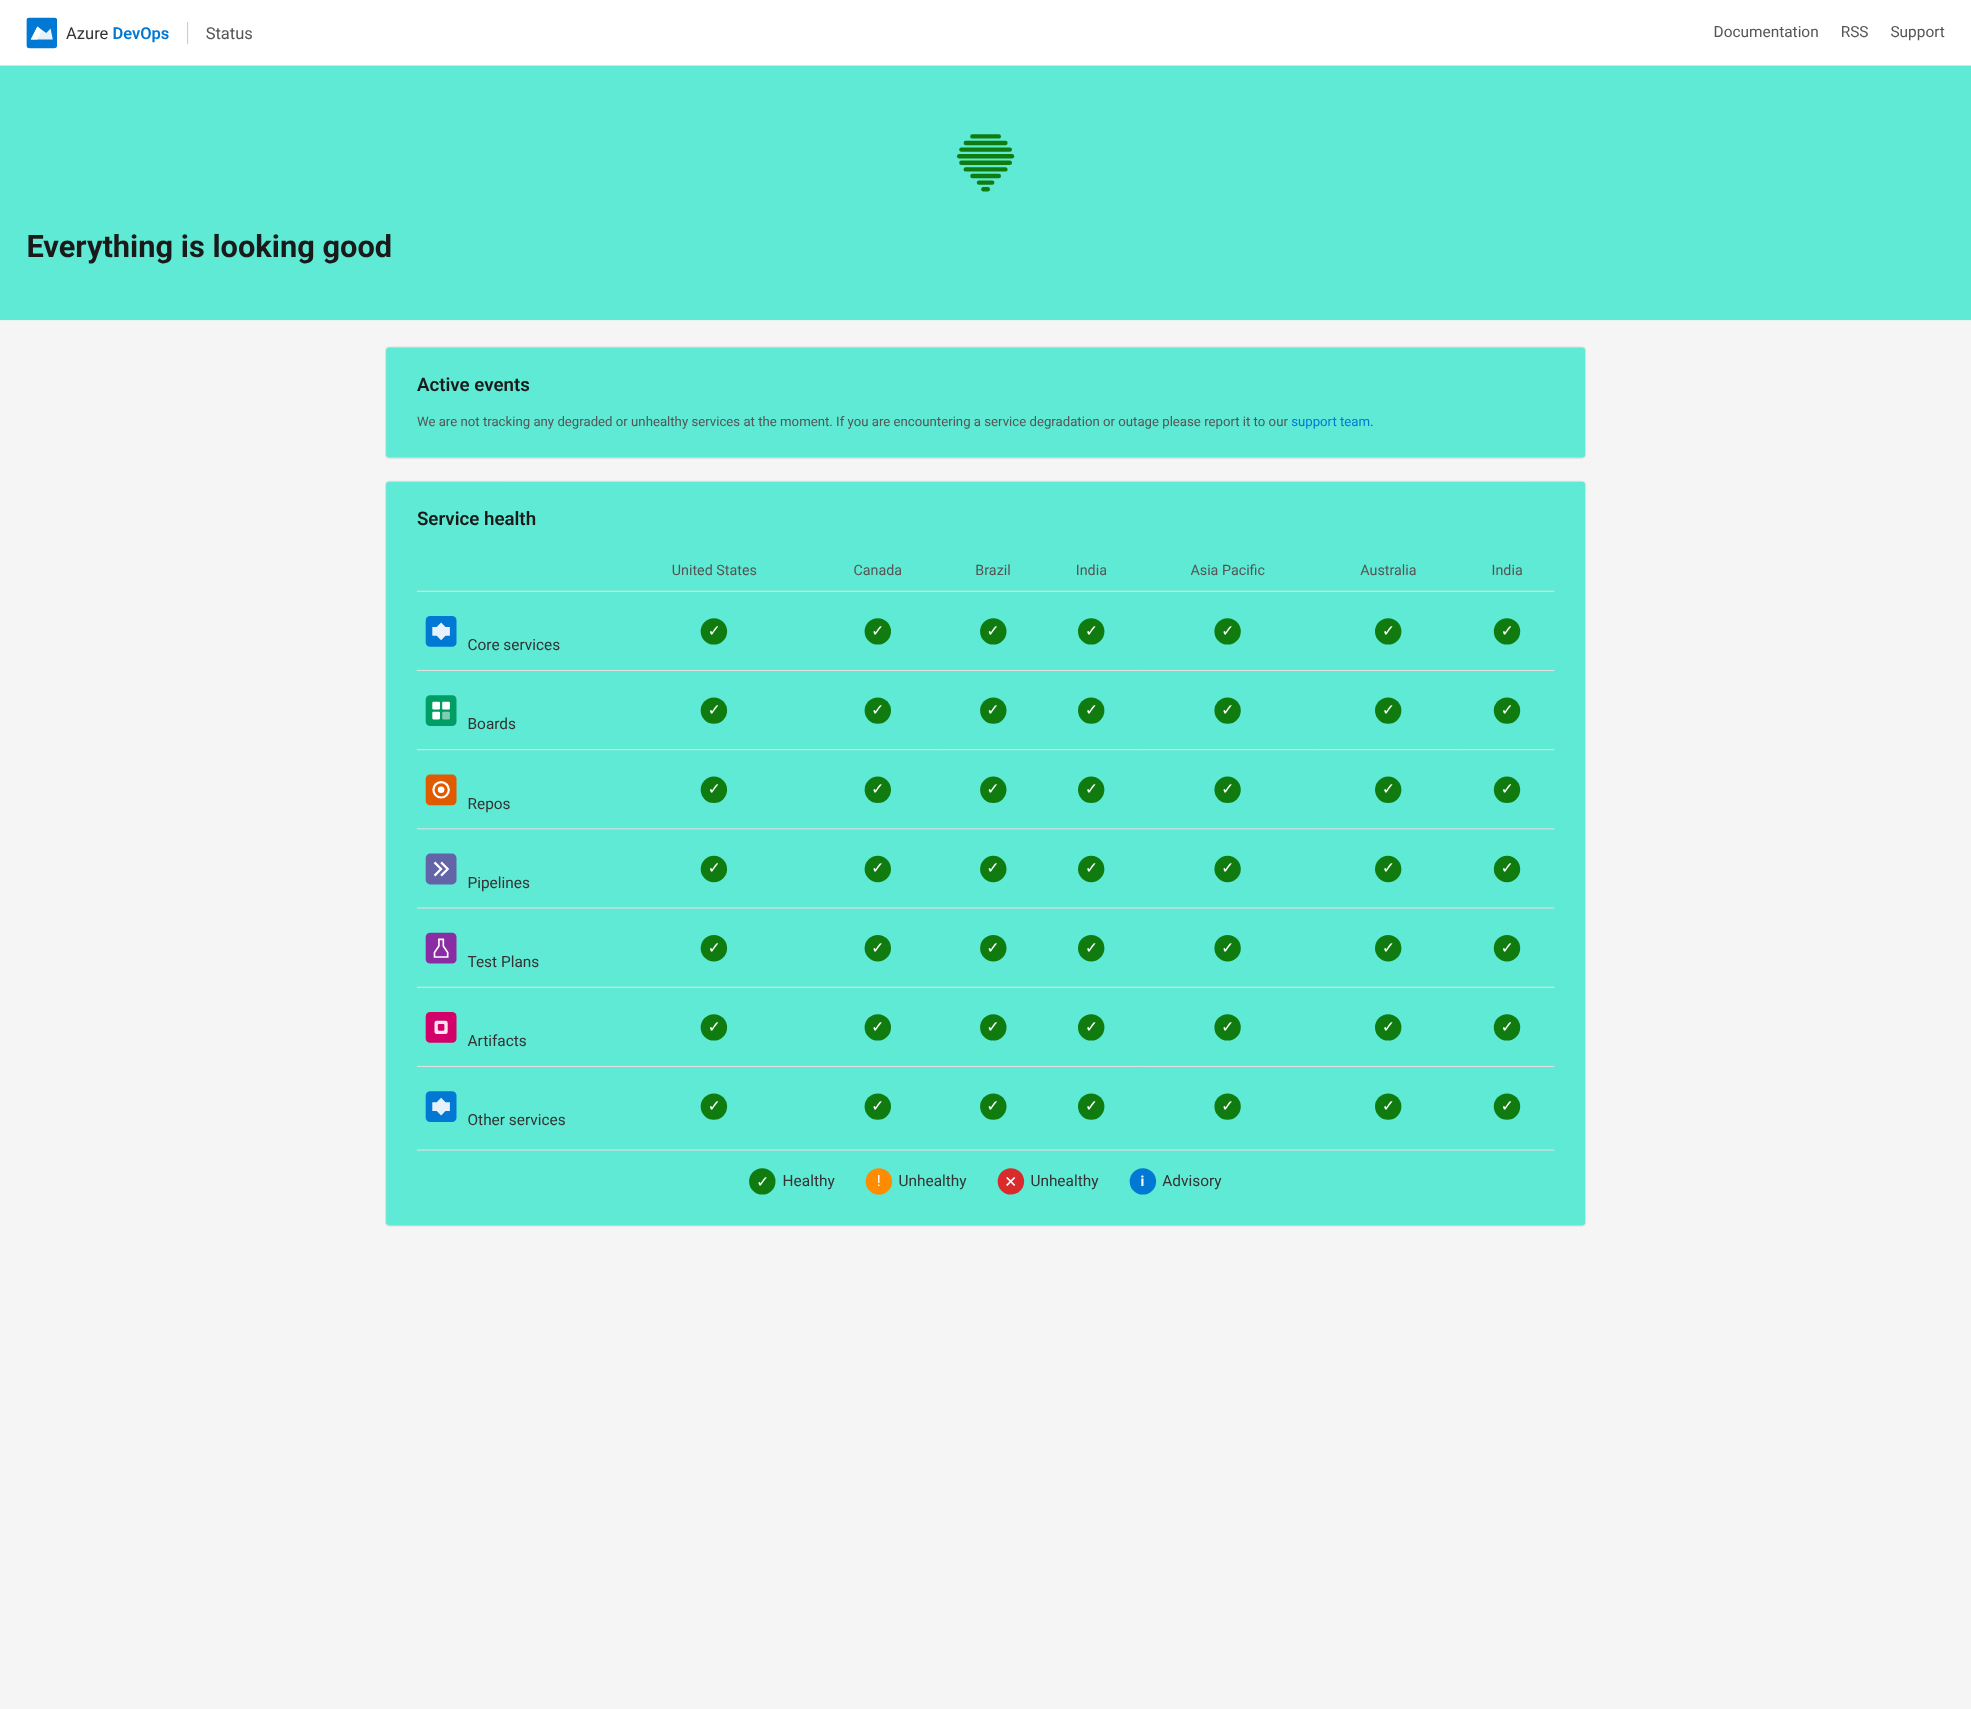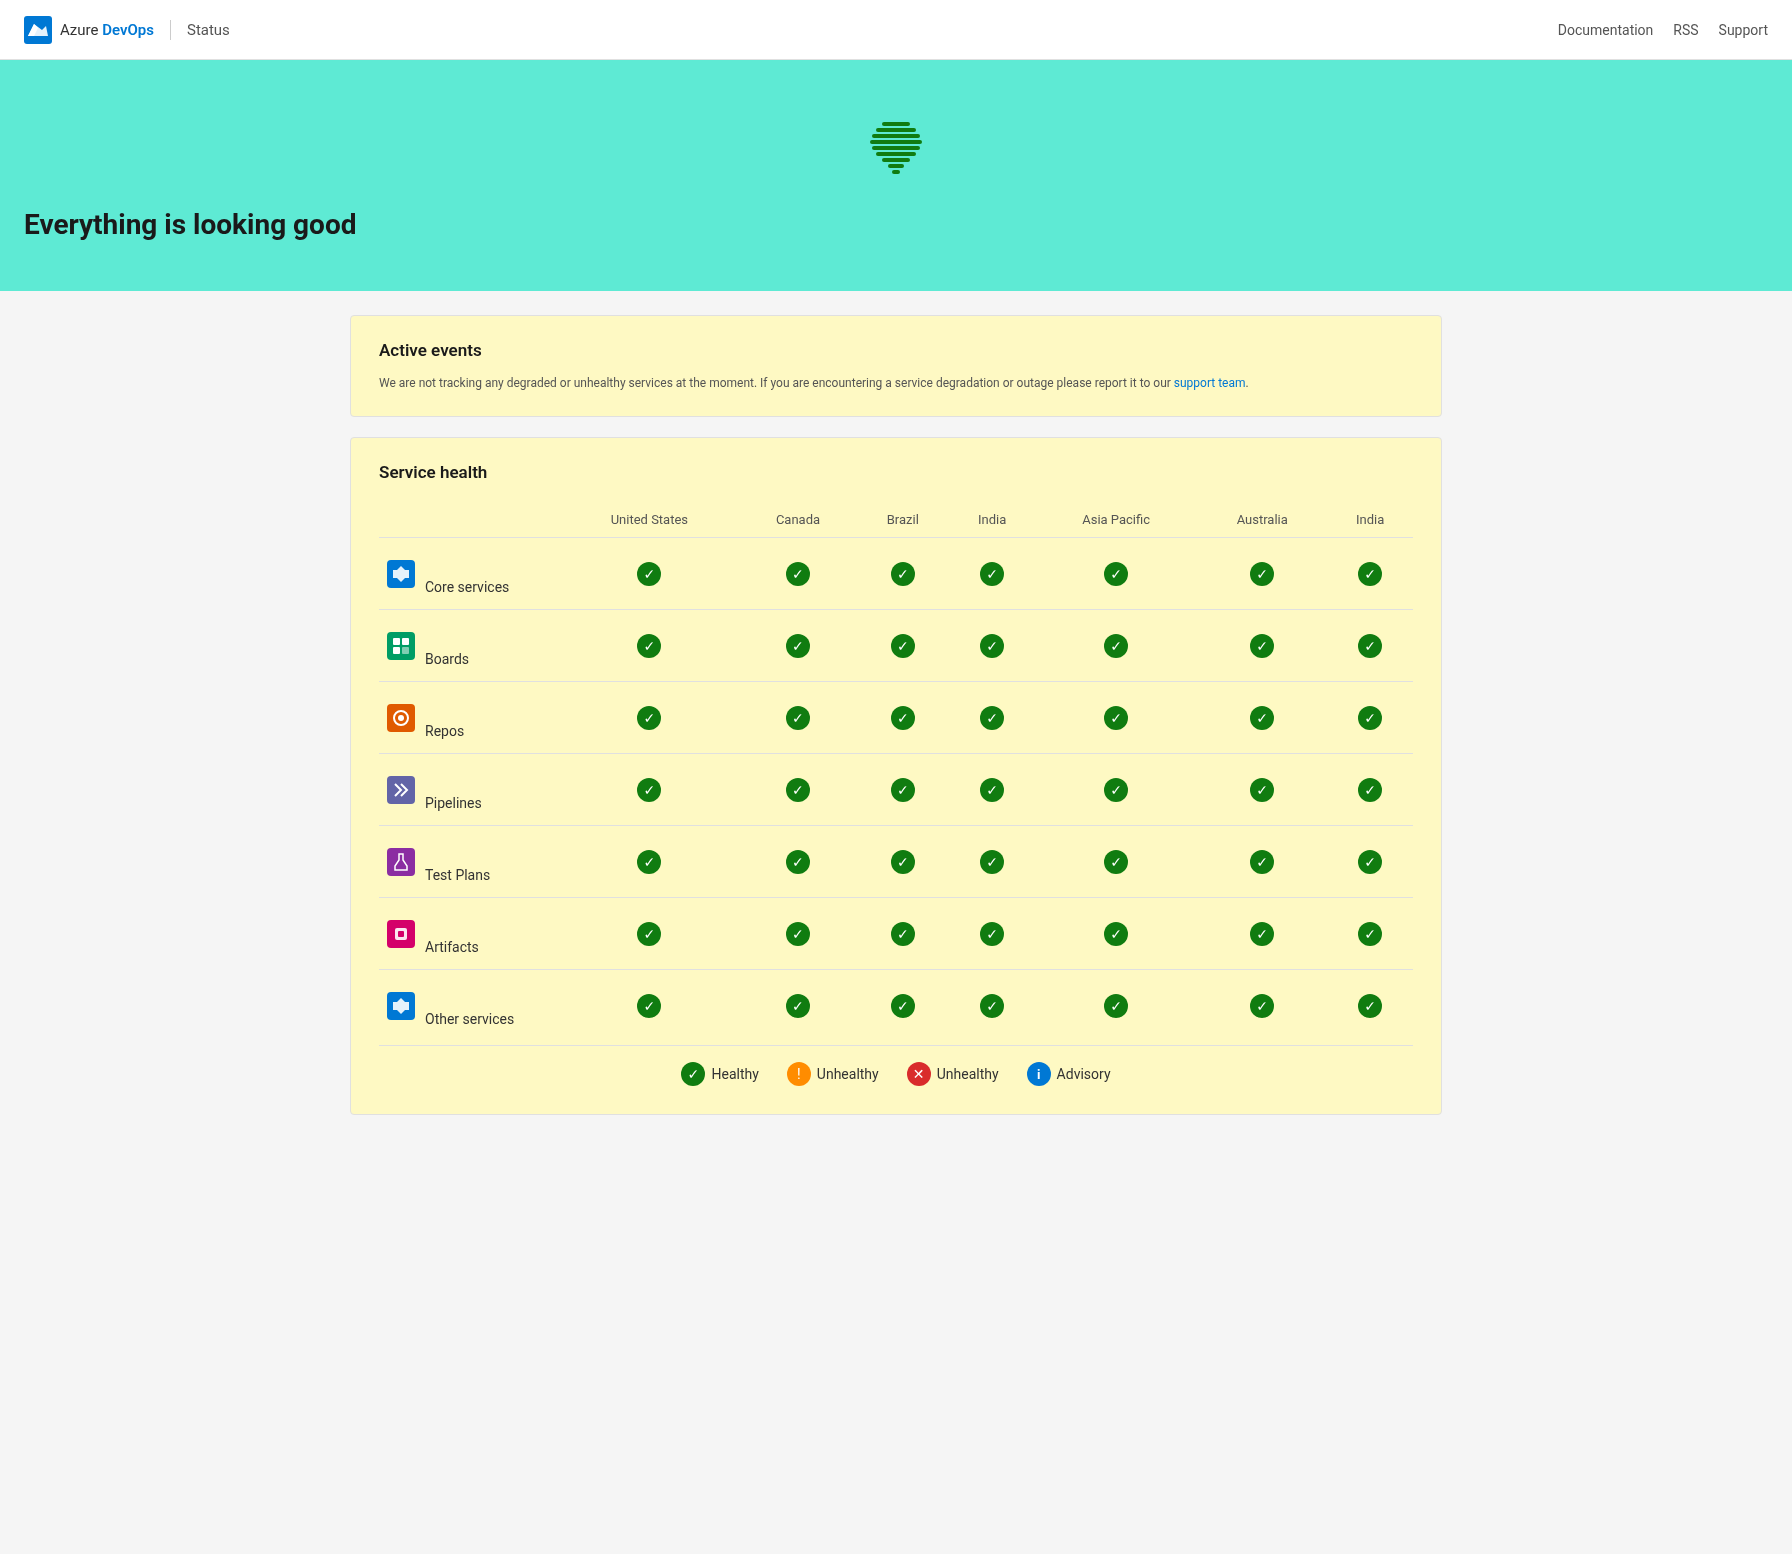"Active events" .card { background: #fef9c3 -> #5eead4 }
